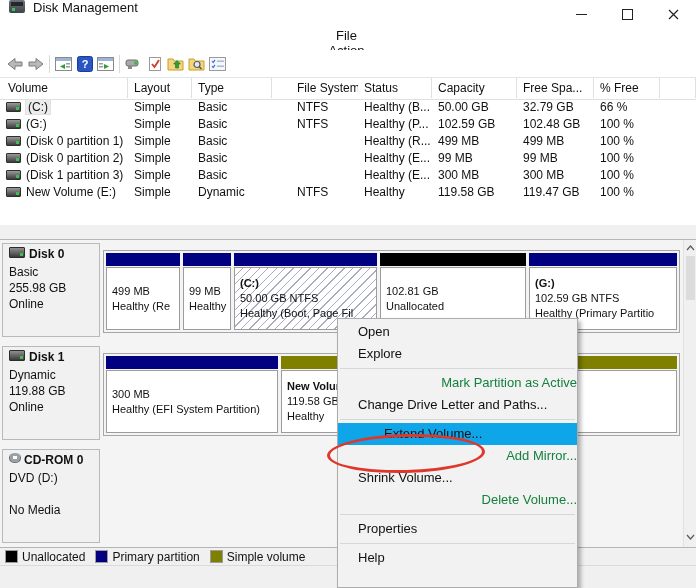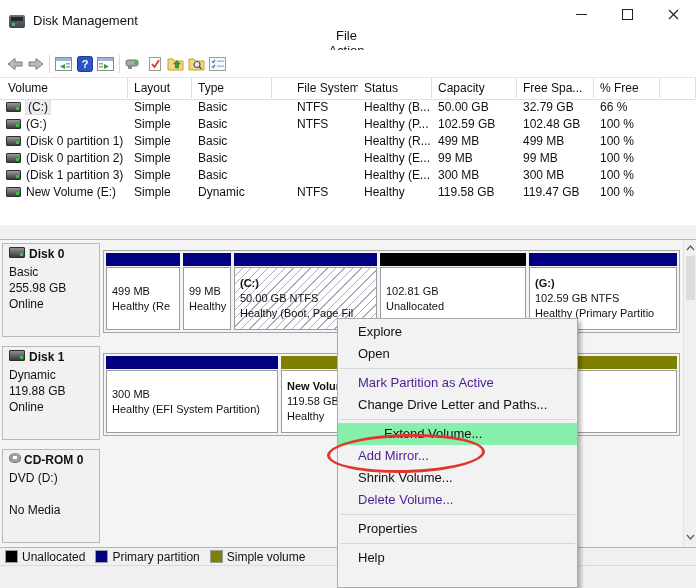"Disk Management" .titlebar { align-items: flex-end -> flex-start }
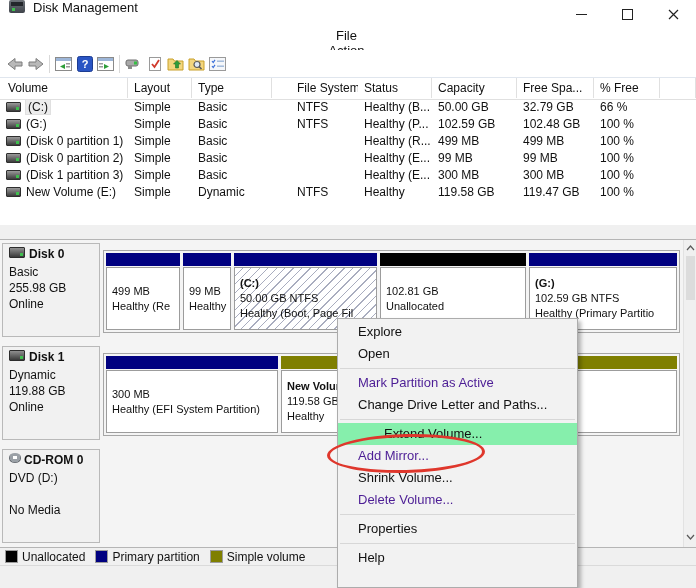"Explore" div.cm-item { order: before "Open" -> after "Open" }
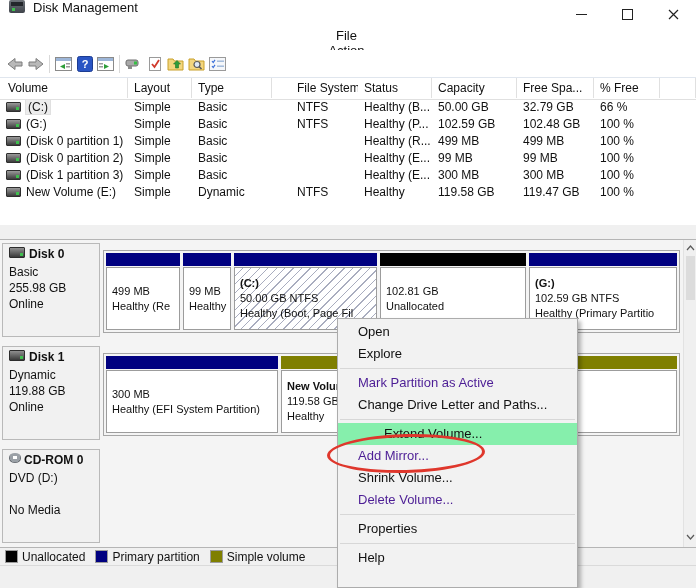"Mark Partition as Active" .cm-item.disabled { color: #4c1d95 -> #15803d; text-align: none -> right }
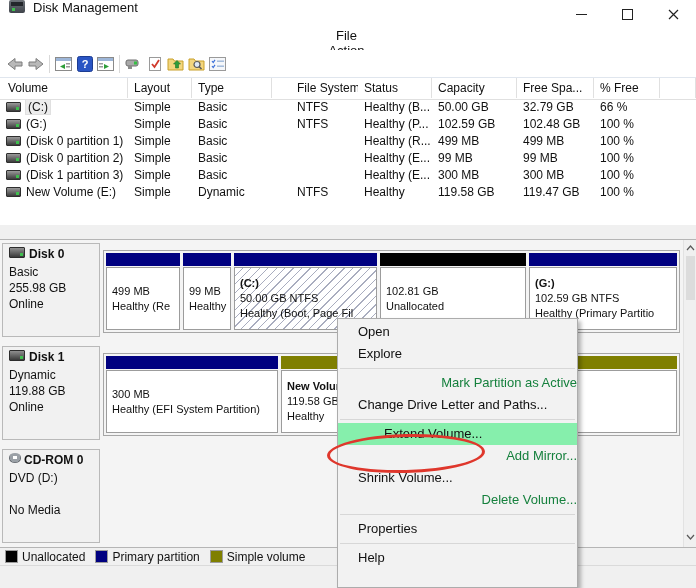"Extend Volume..." .cm-item.hl { background: #86efac -> #0ea5e9 }
